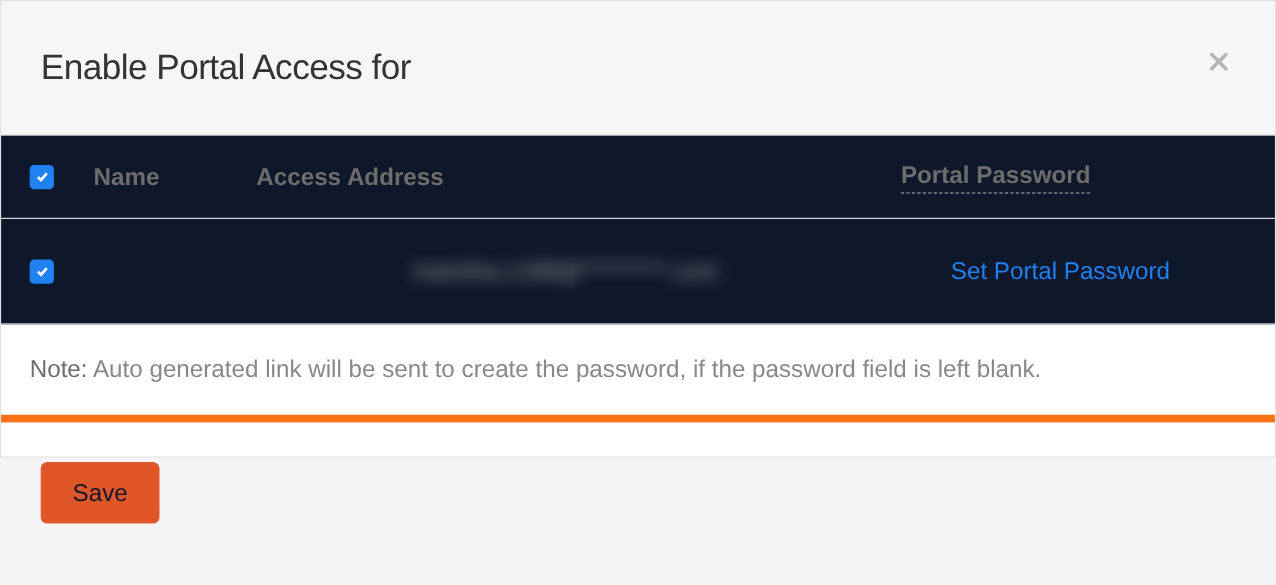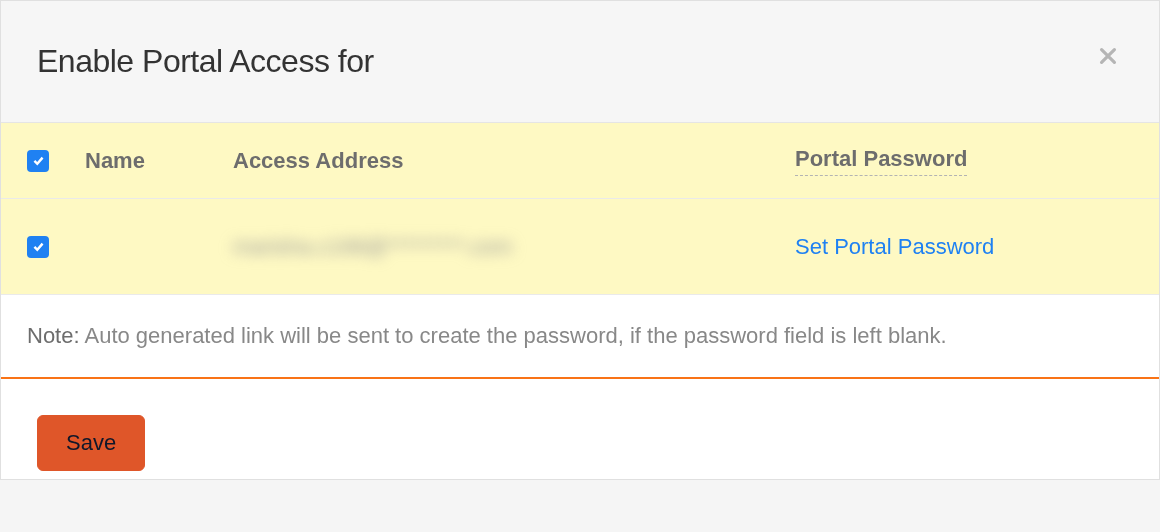"Enable Portal Access for" .modal { height: 480px -> 416px }
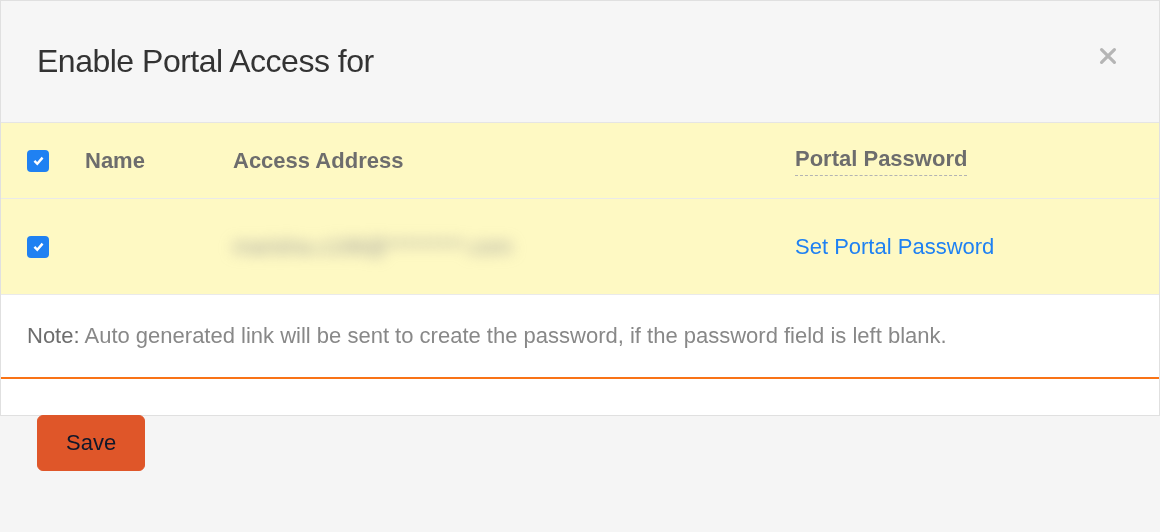"Name" .table-section { background: #fef9c3 -> #0f172a }
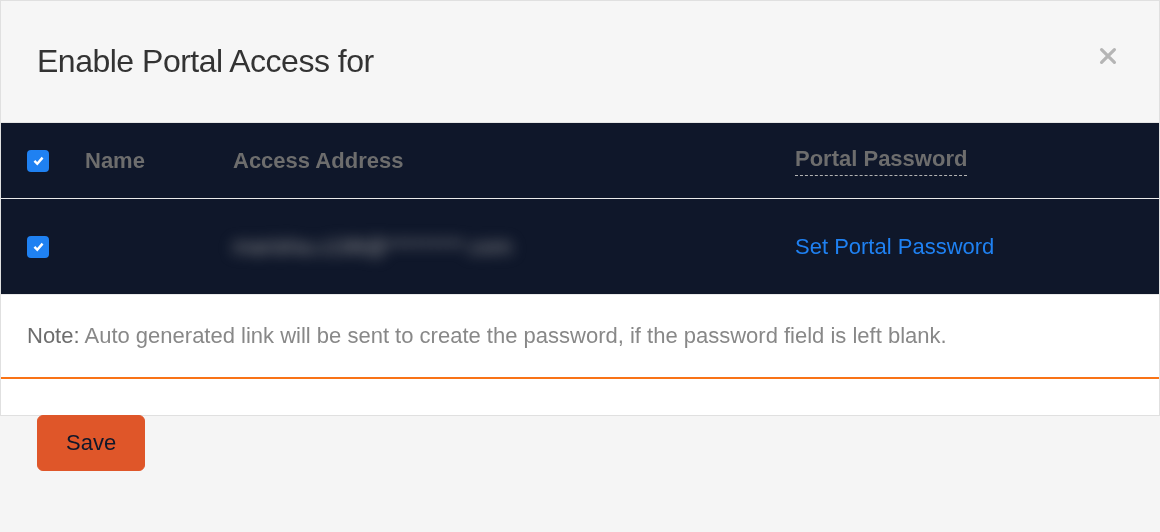"Portal Password" .th-portal-label { margin-left: none -> 24px }
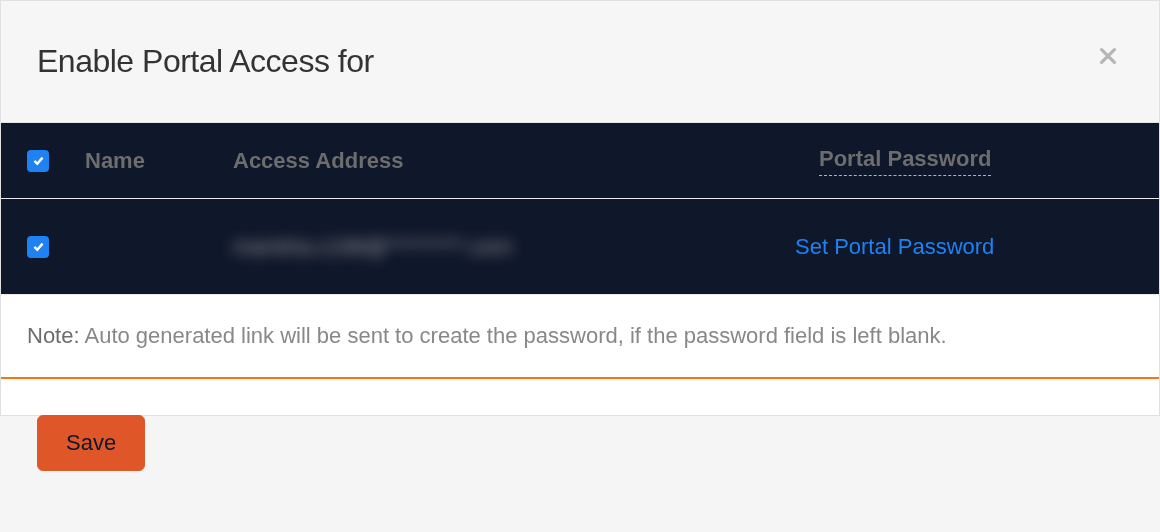"Set Portal Password" .table-data-row { text-align: none -> center }
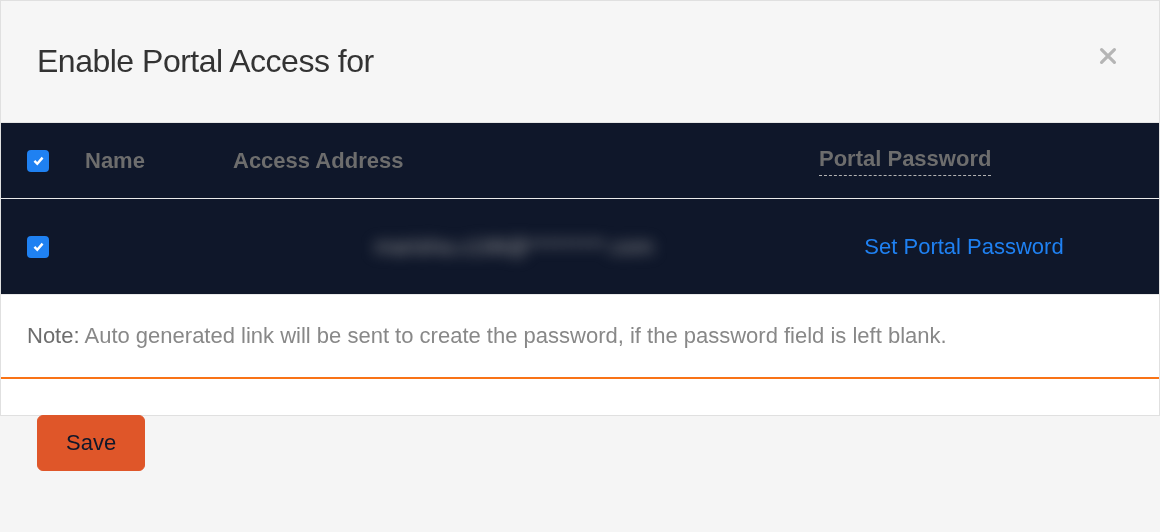"Note: Auto generated link will" .note-row { border-bottom: 2px solid #f97316 -> 7px solid #f97316 }
